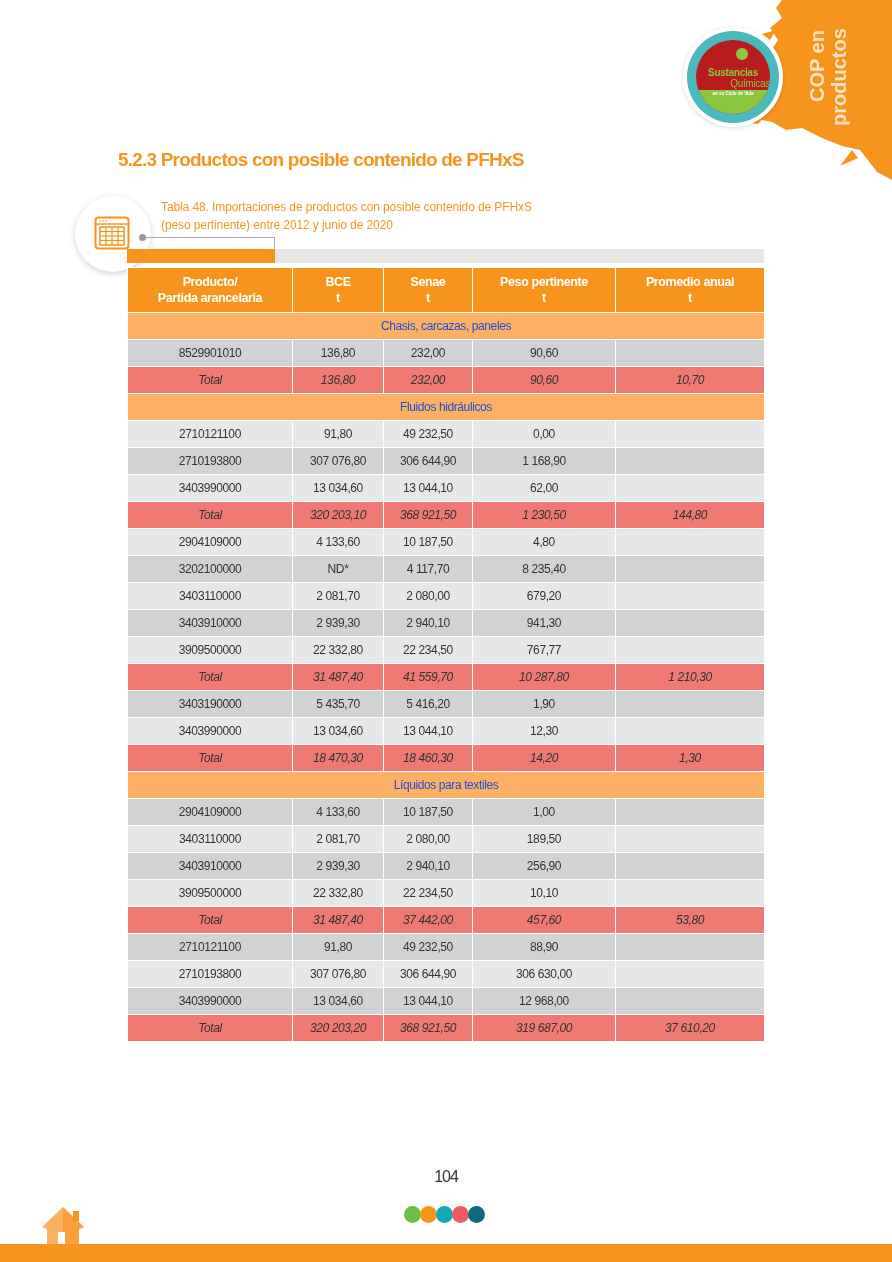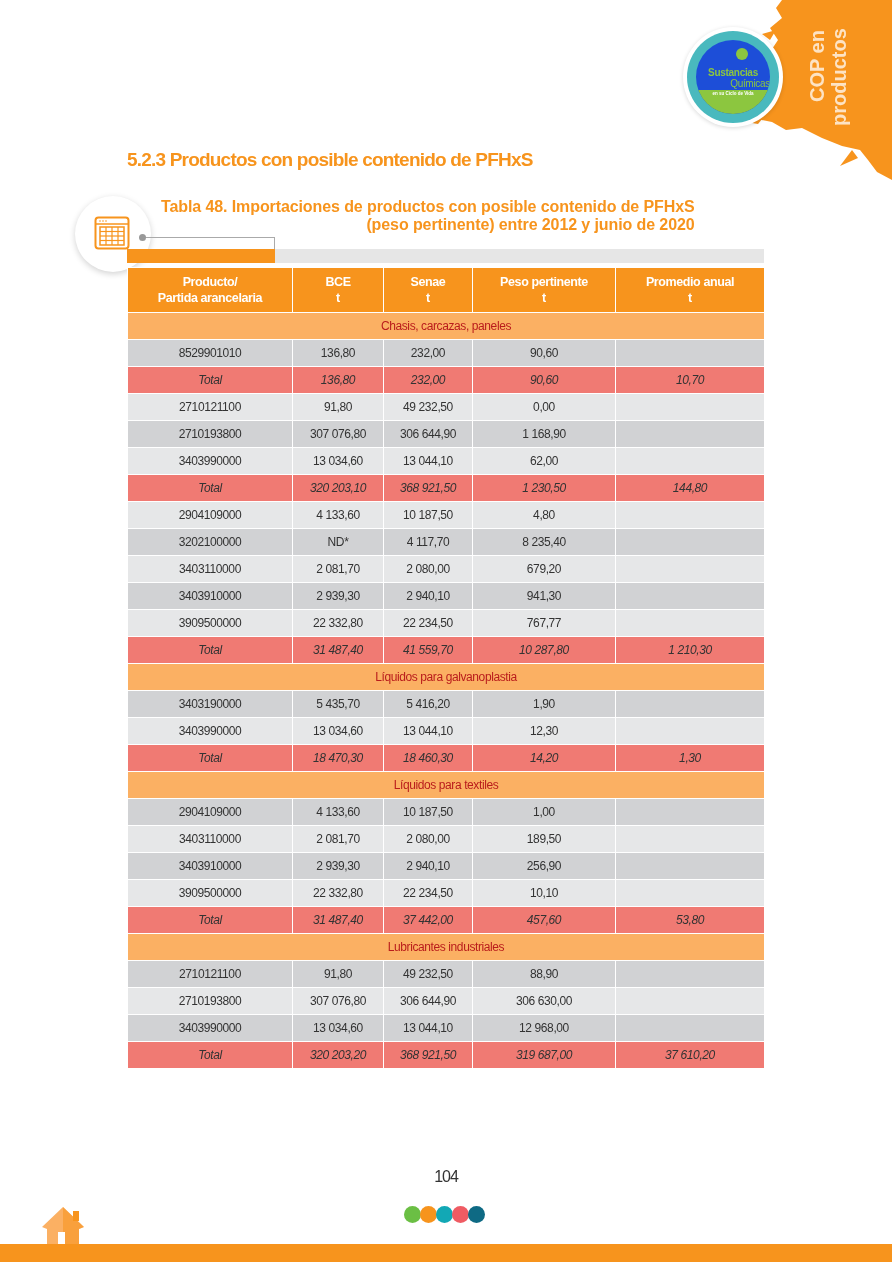"Sustancias" .badge-inner { background: #1d4ed8 -> #b91c1c }
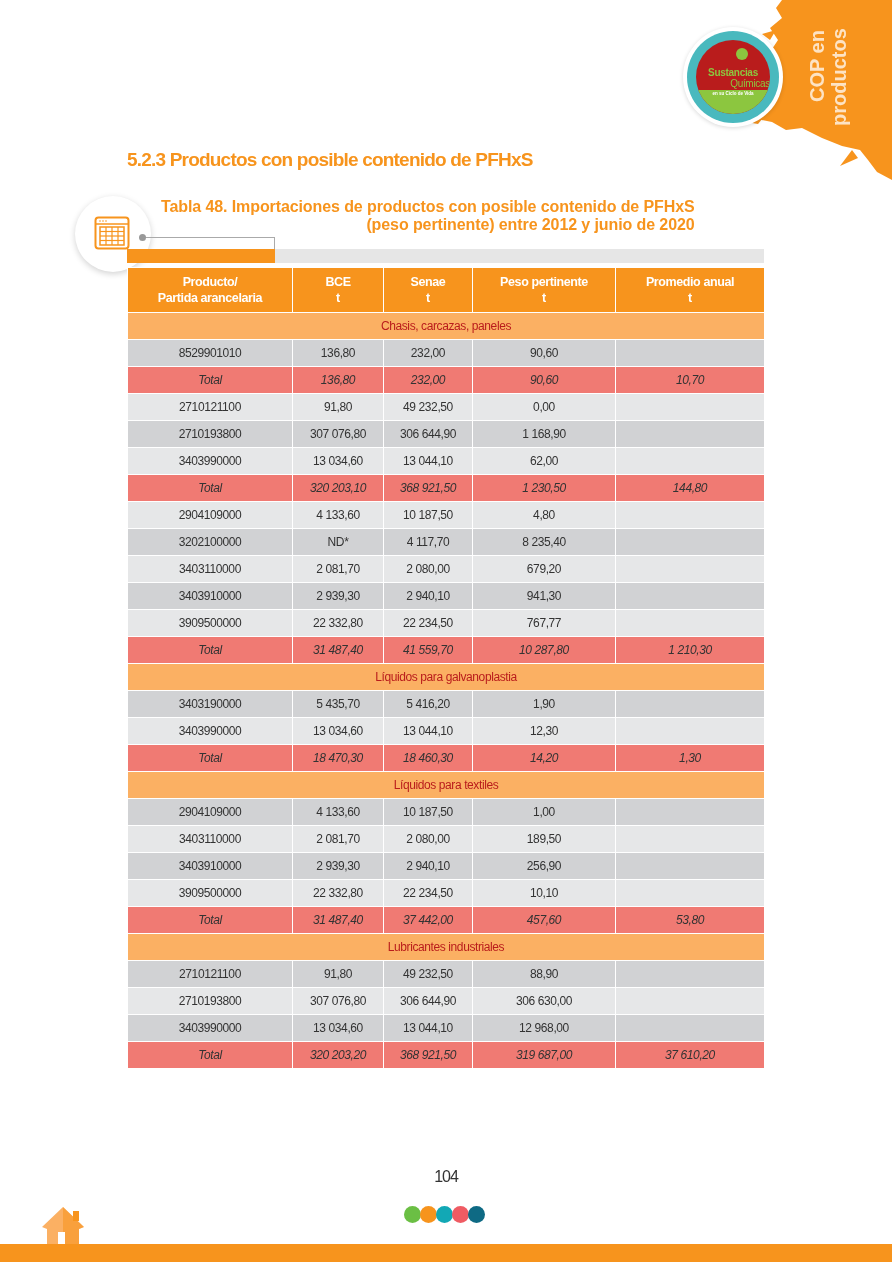"5.2.3 Productos con posible contenido" .section-title { left: 127px -> 118px }
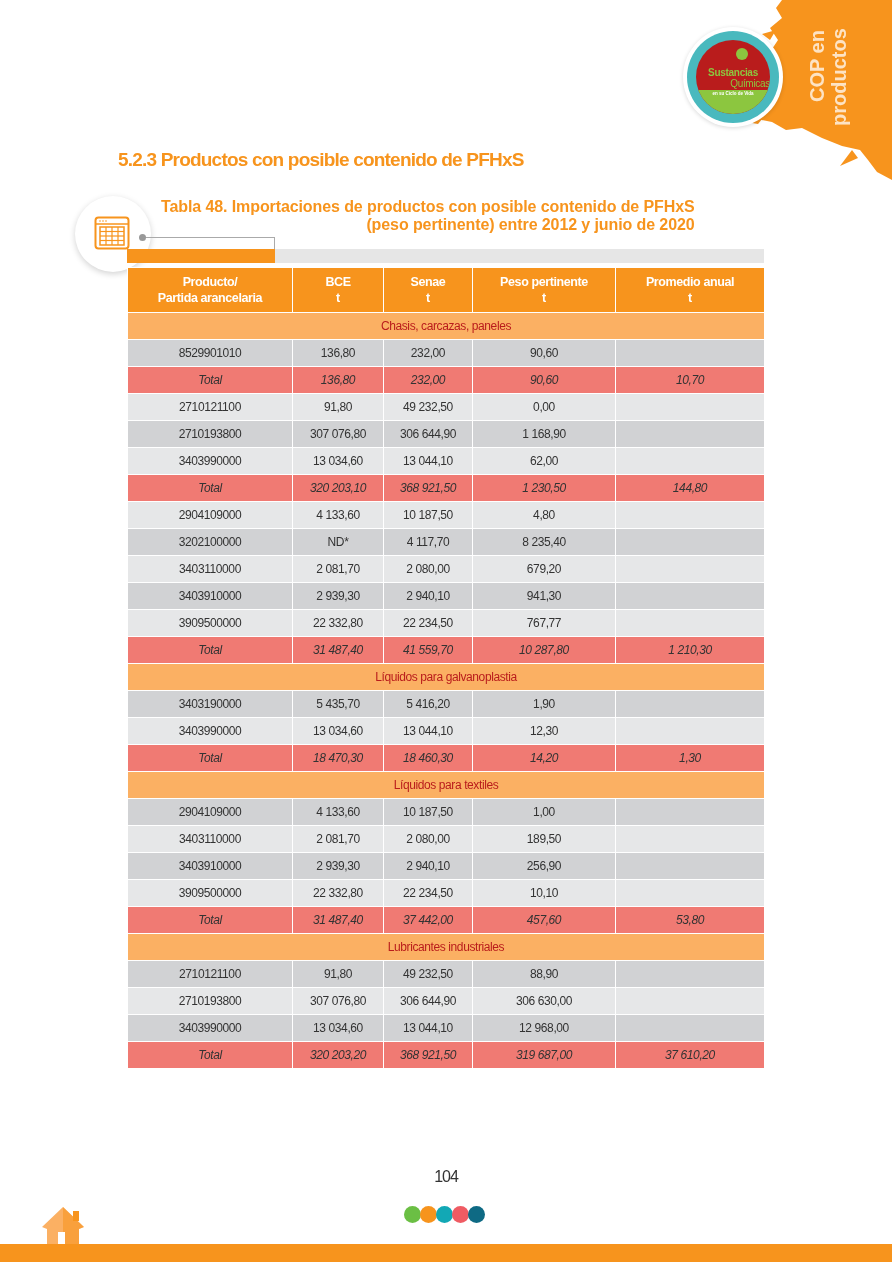"Tabla 48. Importaciones de productos" .caption { font-size: 16px -> 12px; font-weight: bold -> normal; text-align: right -> none }
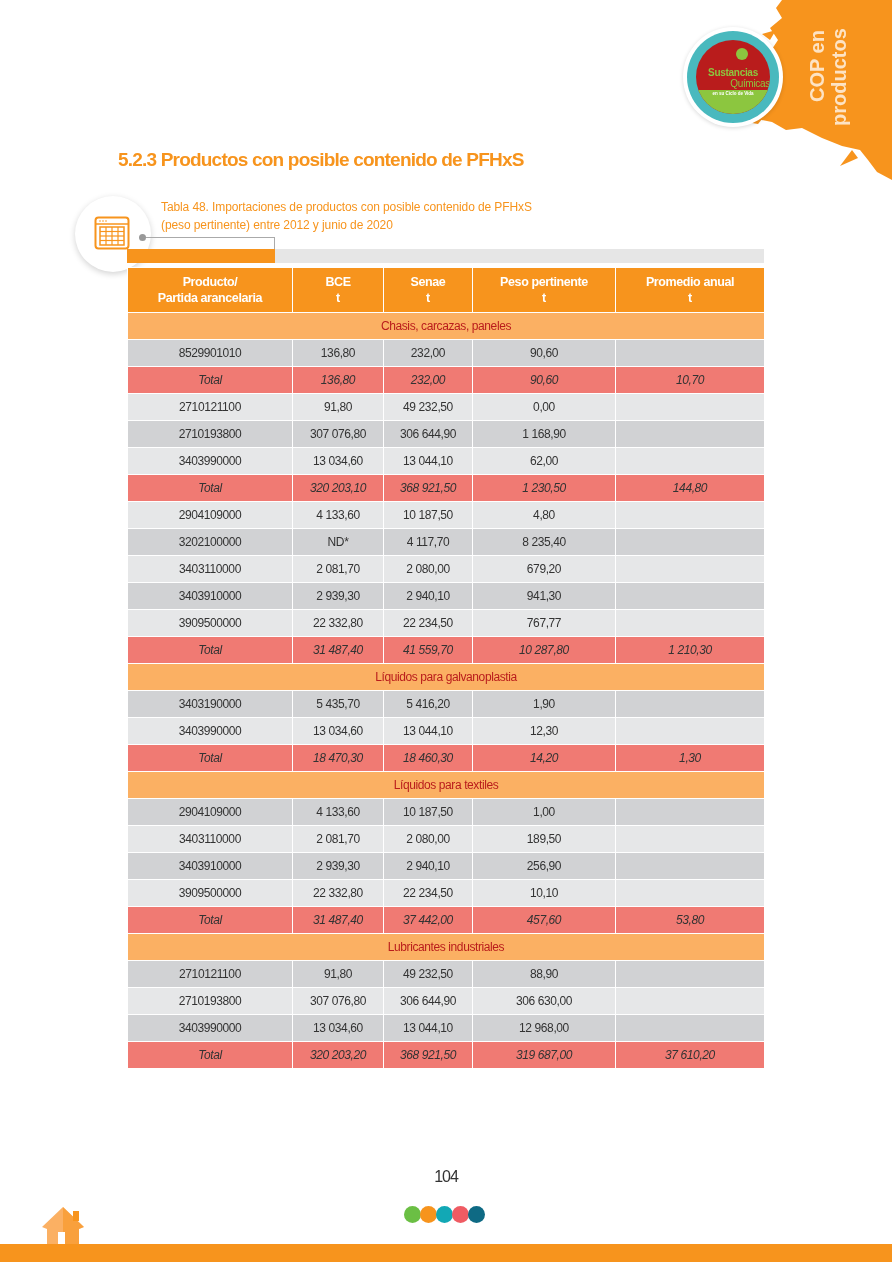"Chasis, carcazas, paneles" tr.cat td { color: #b91c1c -> #1d4ed8 }
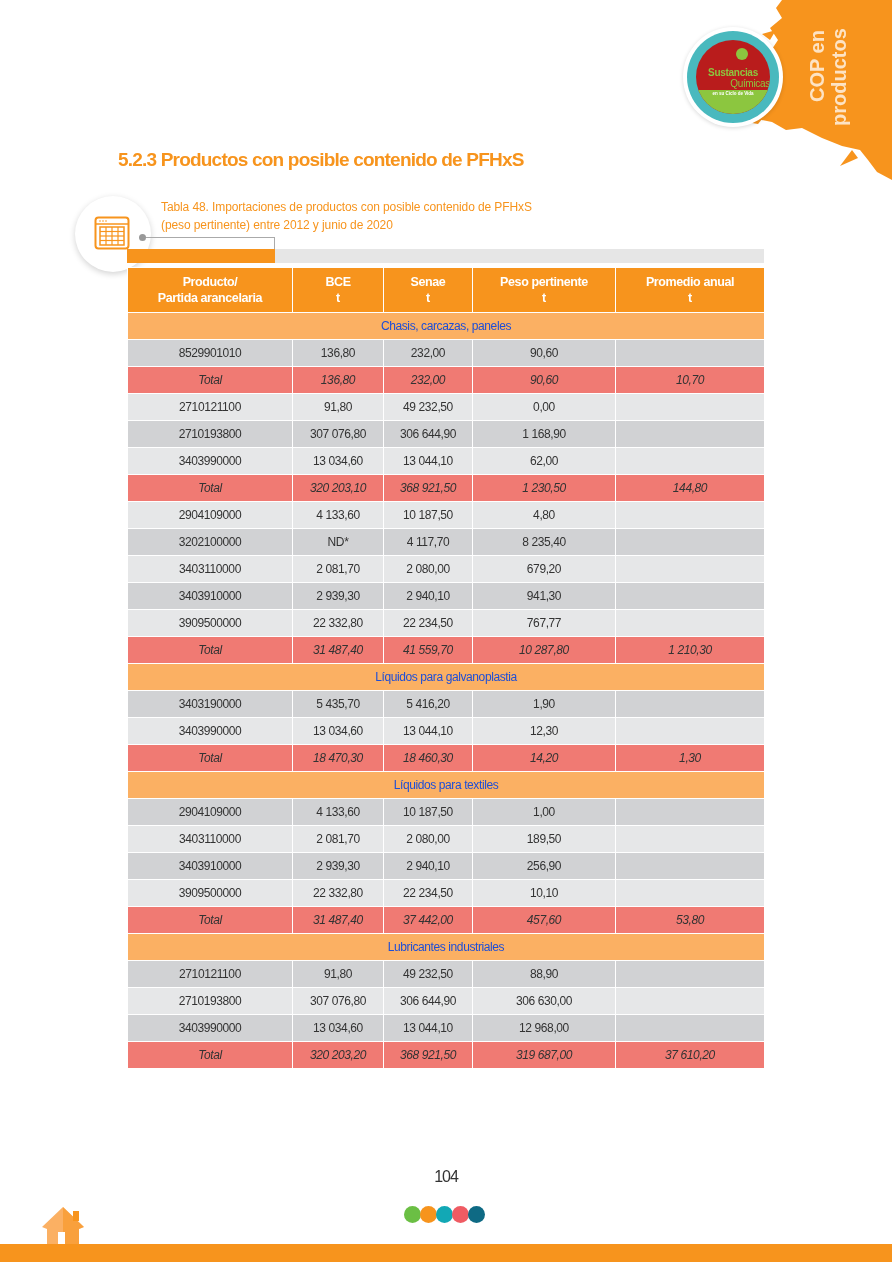"Fluidos hidráulicos" tr.cat { html: none -> <tr> <td>Fluidos hidráulicos</td> </tr> }
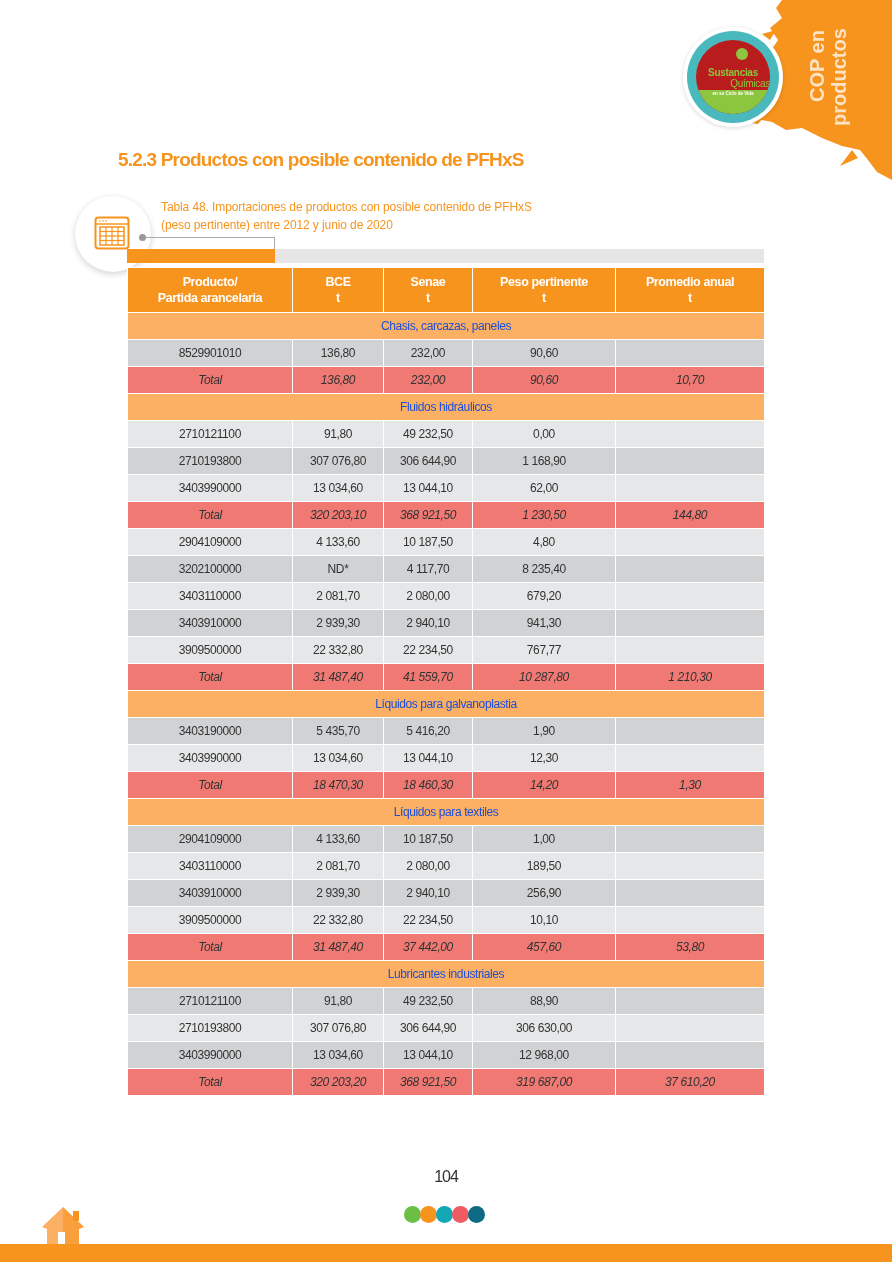"Líquidos para galvanoplastia" tr.cat { html: <tr> <td>Líquidos para galvanoplastia</td> </tr> -> none }
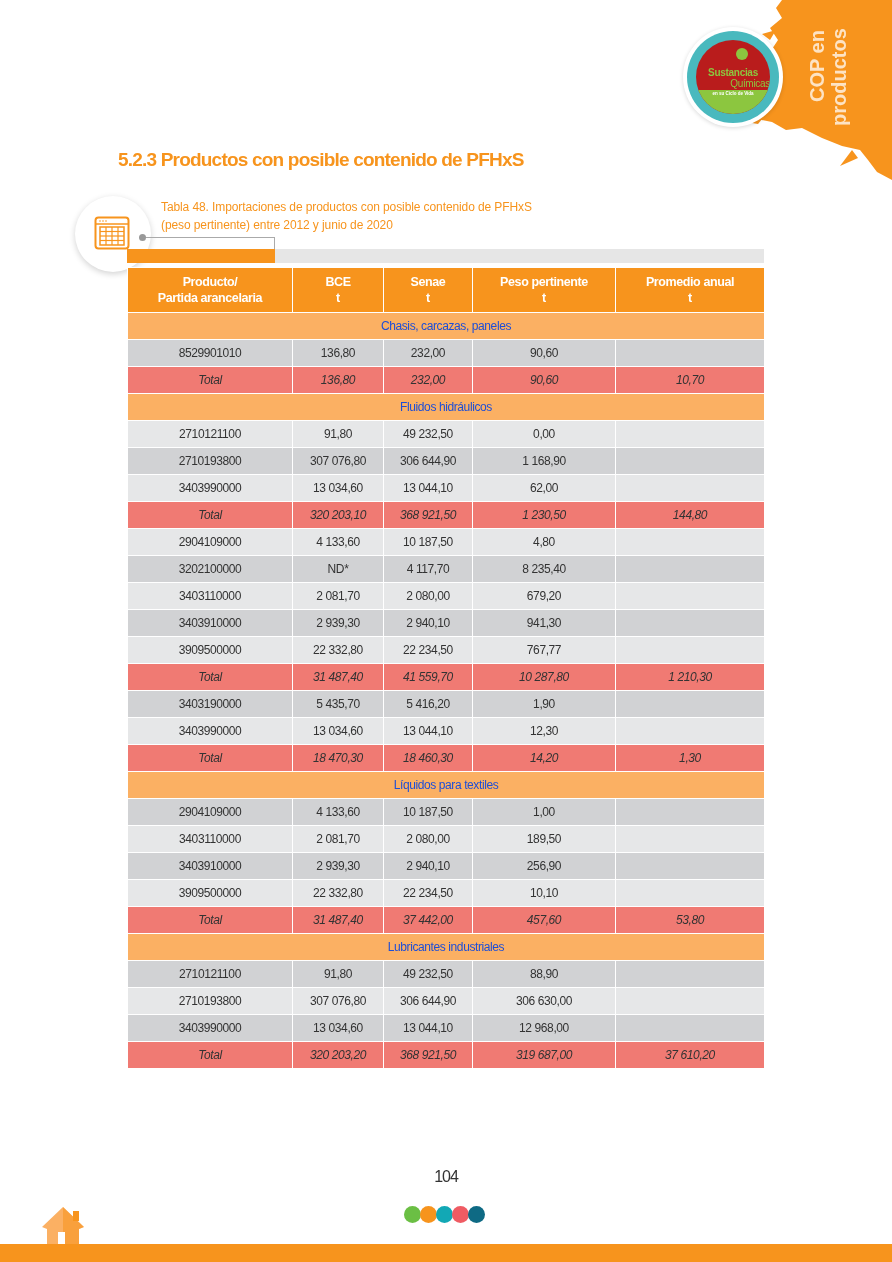"Lubricantes industriales" tr.cat { html: <tr> <td>Lubricantes industriales</td> </tr> -> none }
